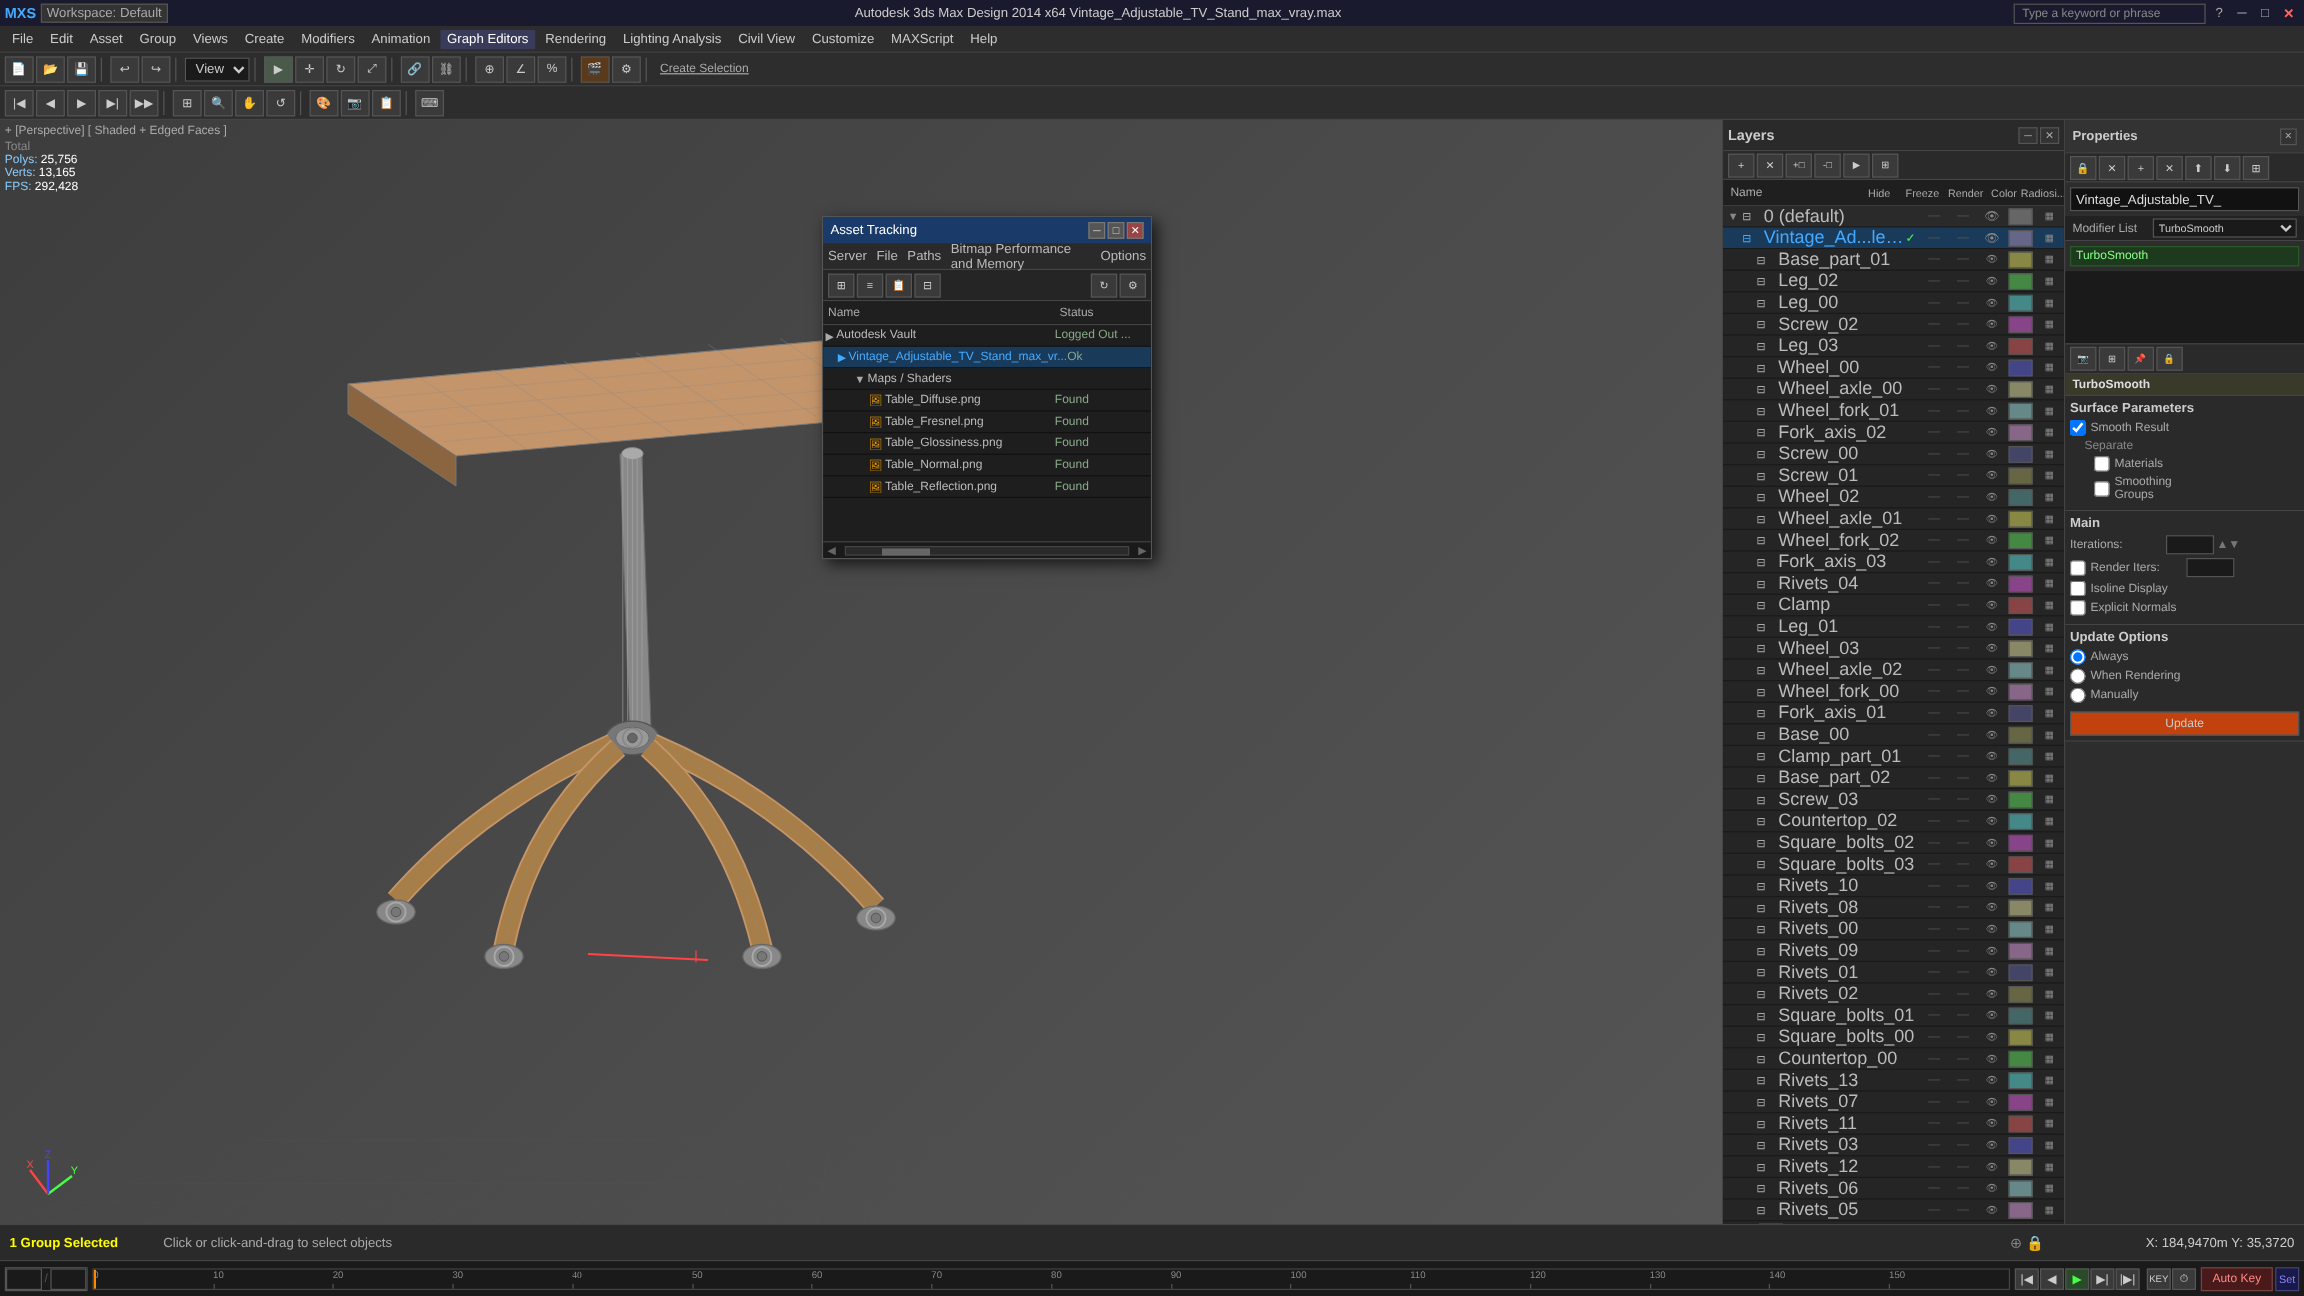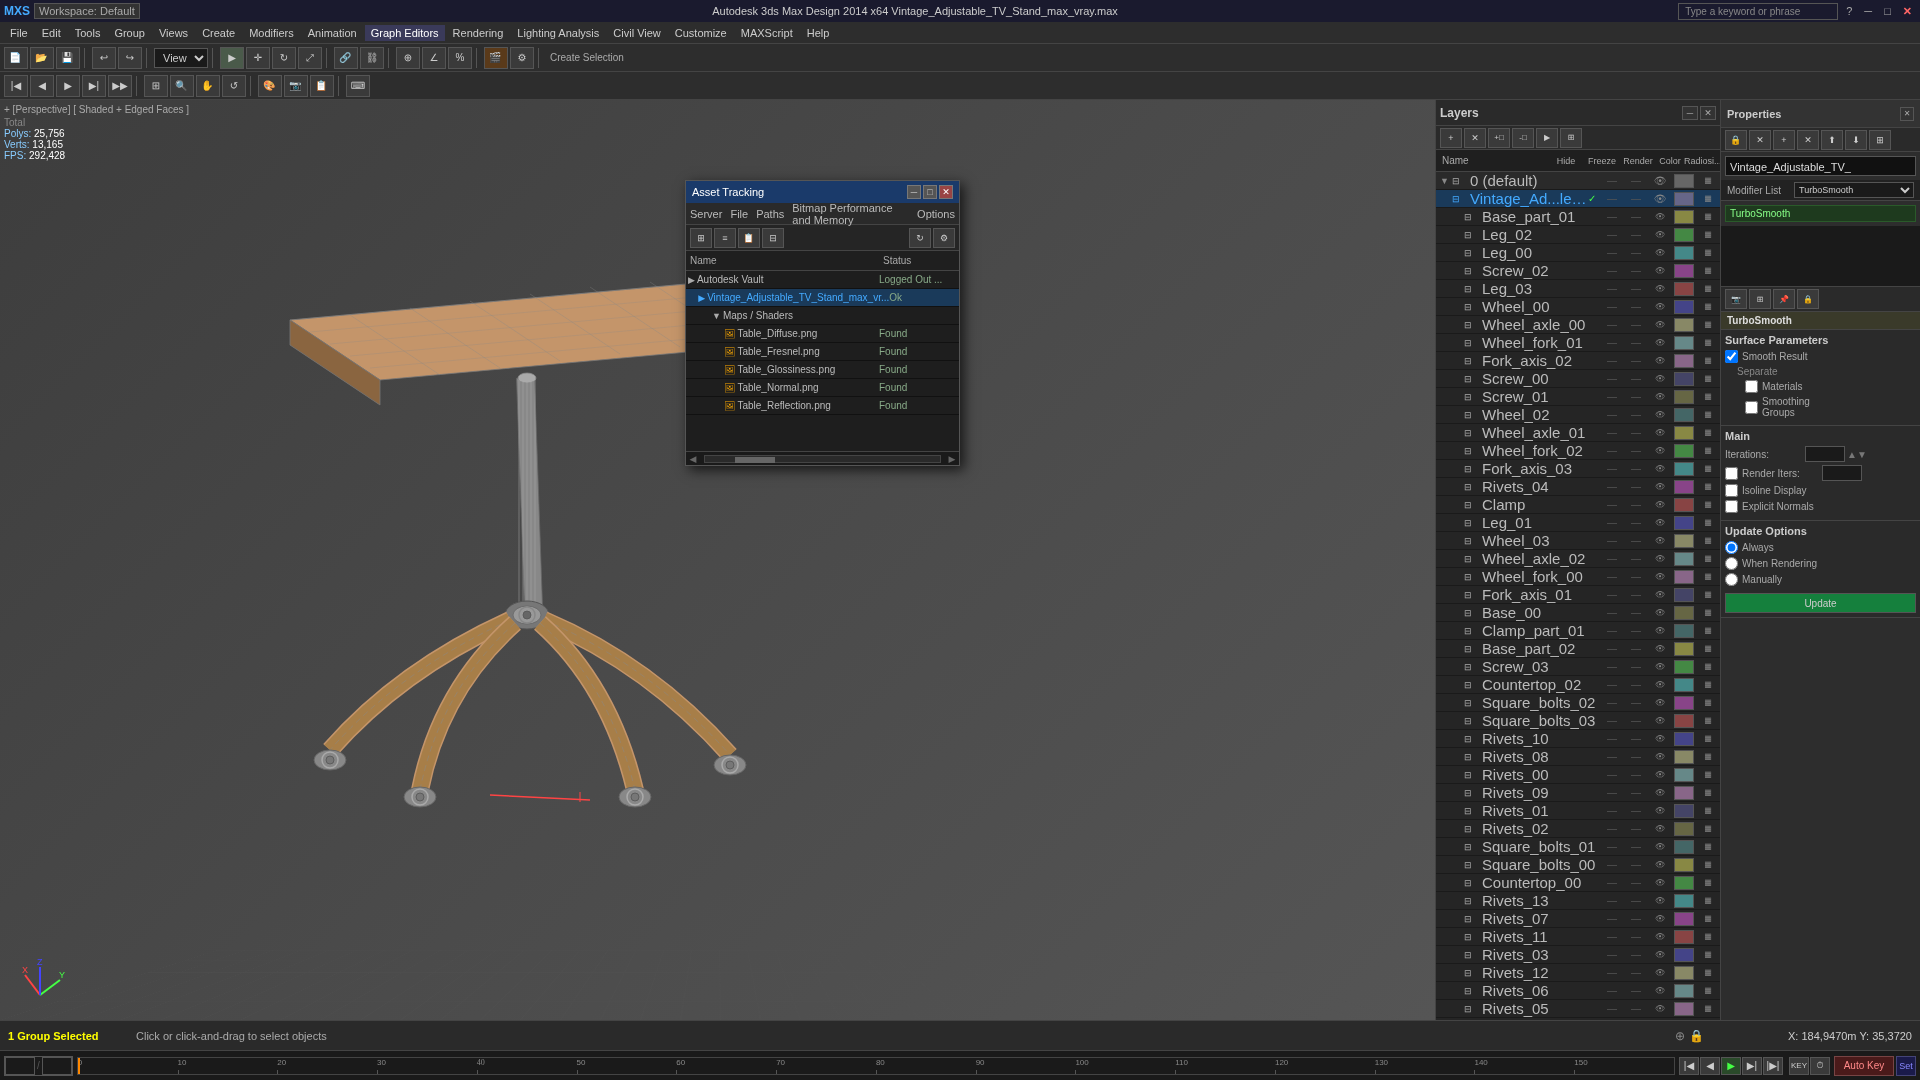"Tools" span { text: Tools -> Asset }
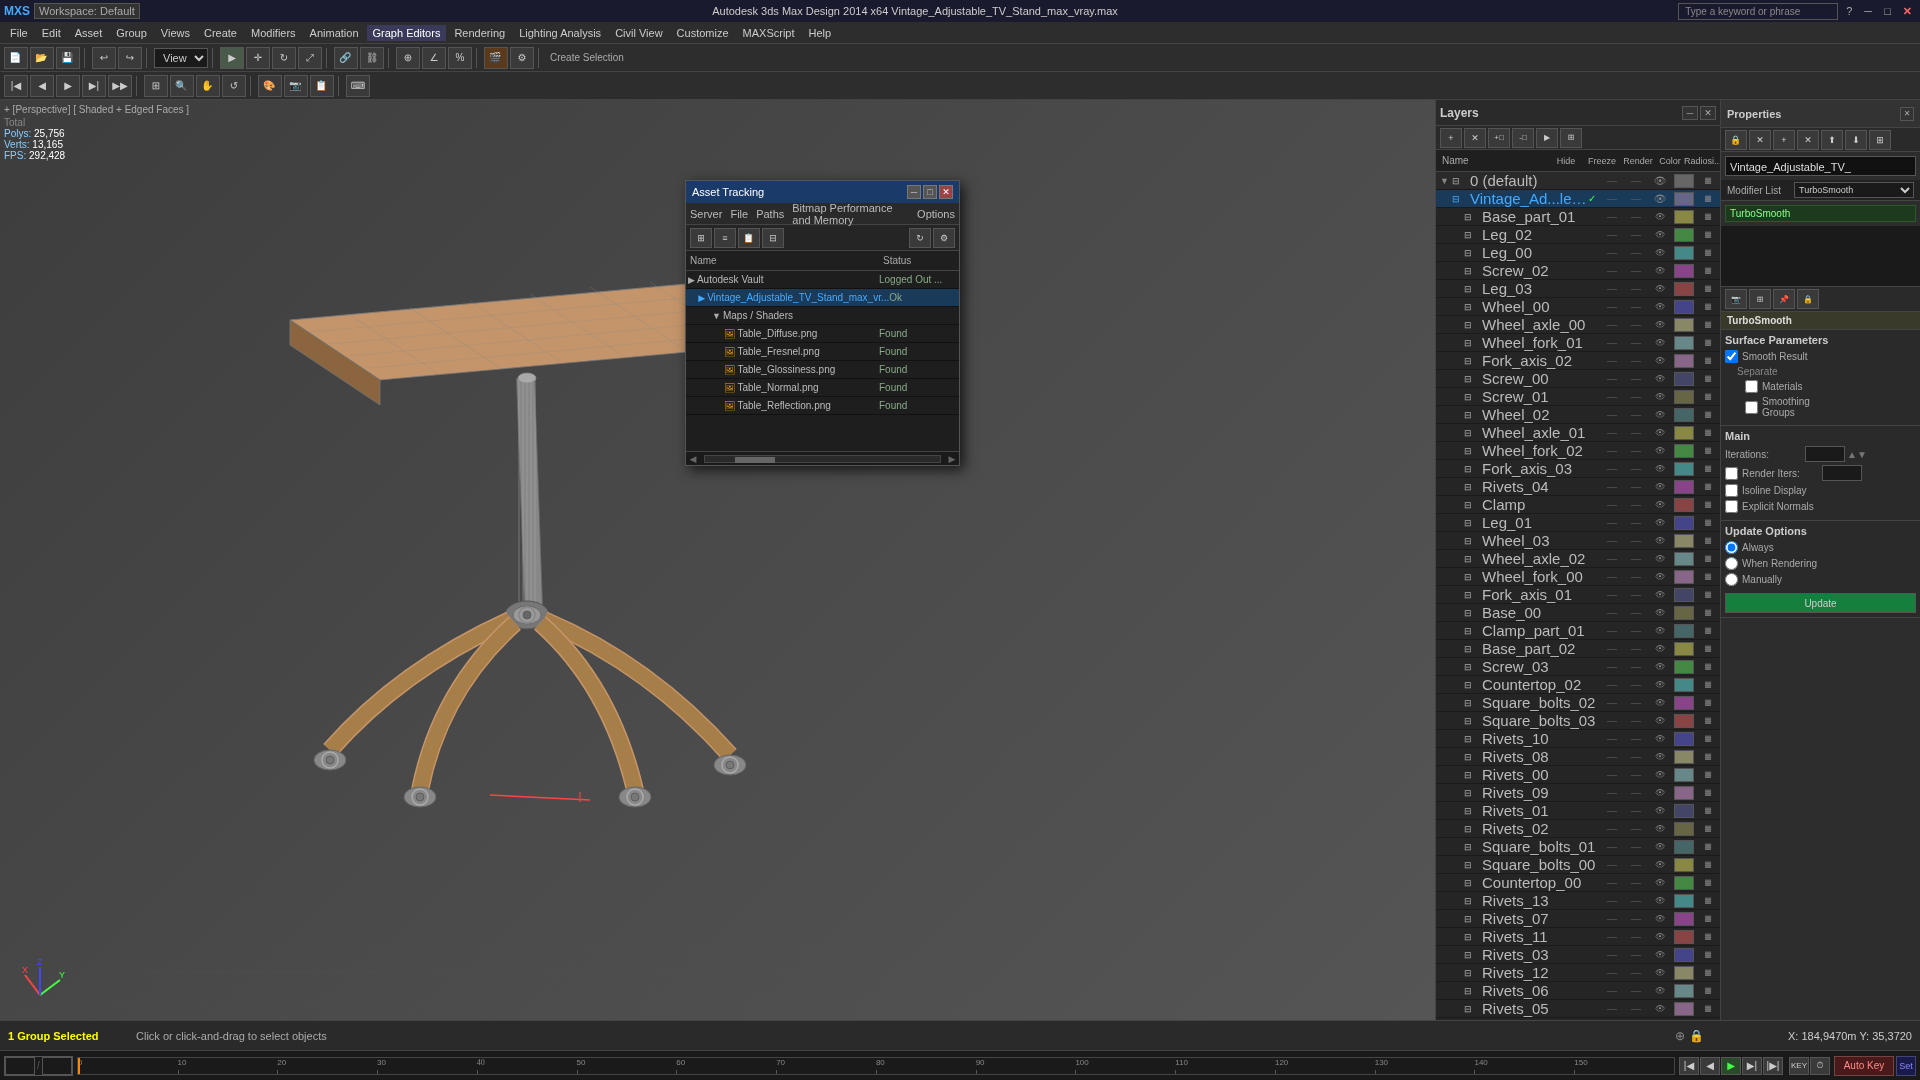"Create Selection" span { text-decoration: none -> underline }
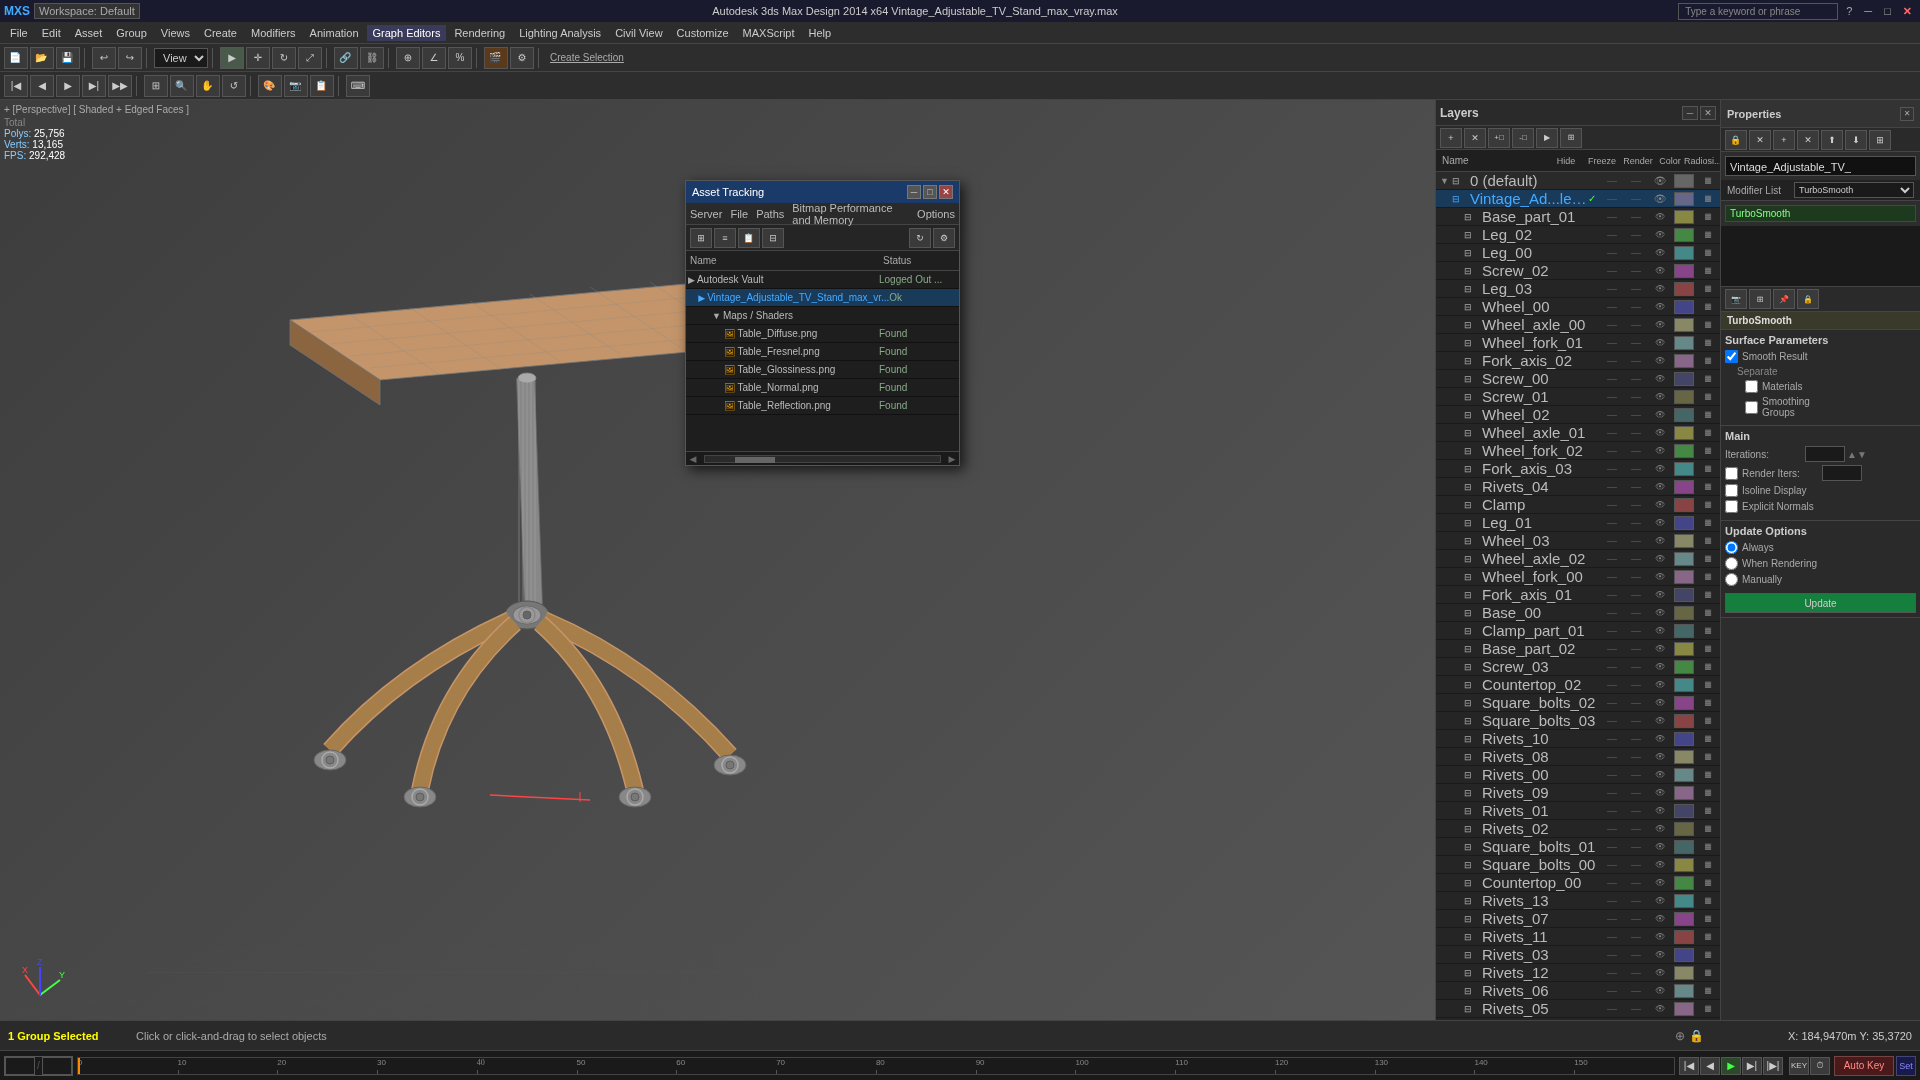"Update" .modifier-btn { background: #15803d -> #c2410c }
